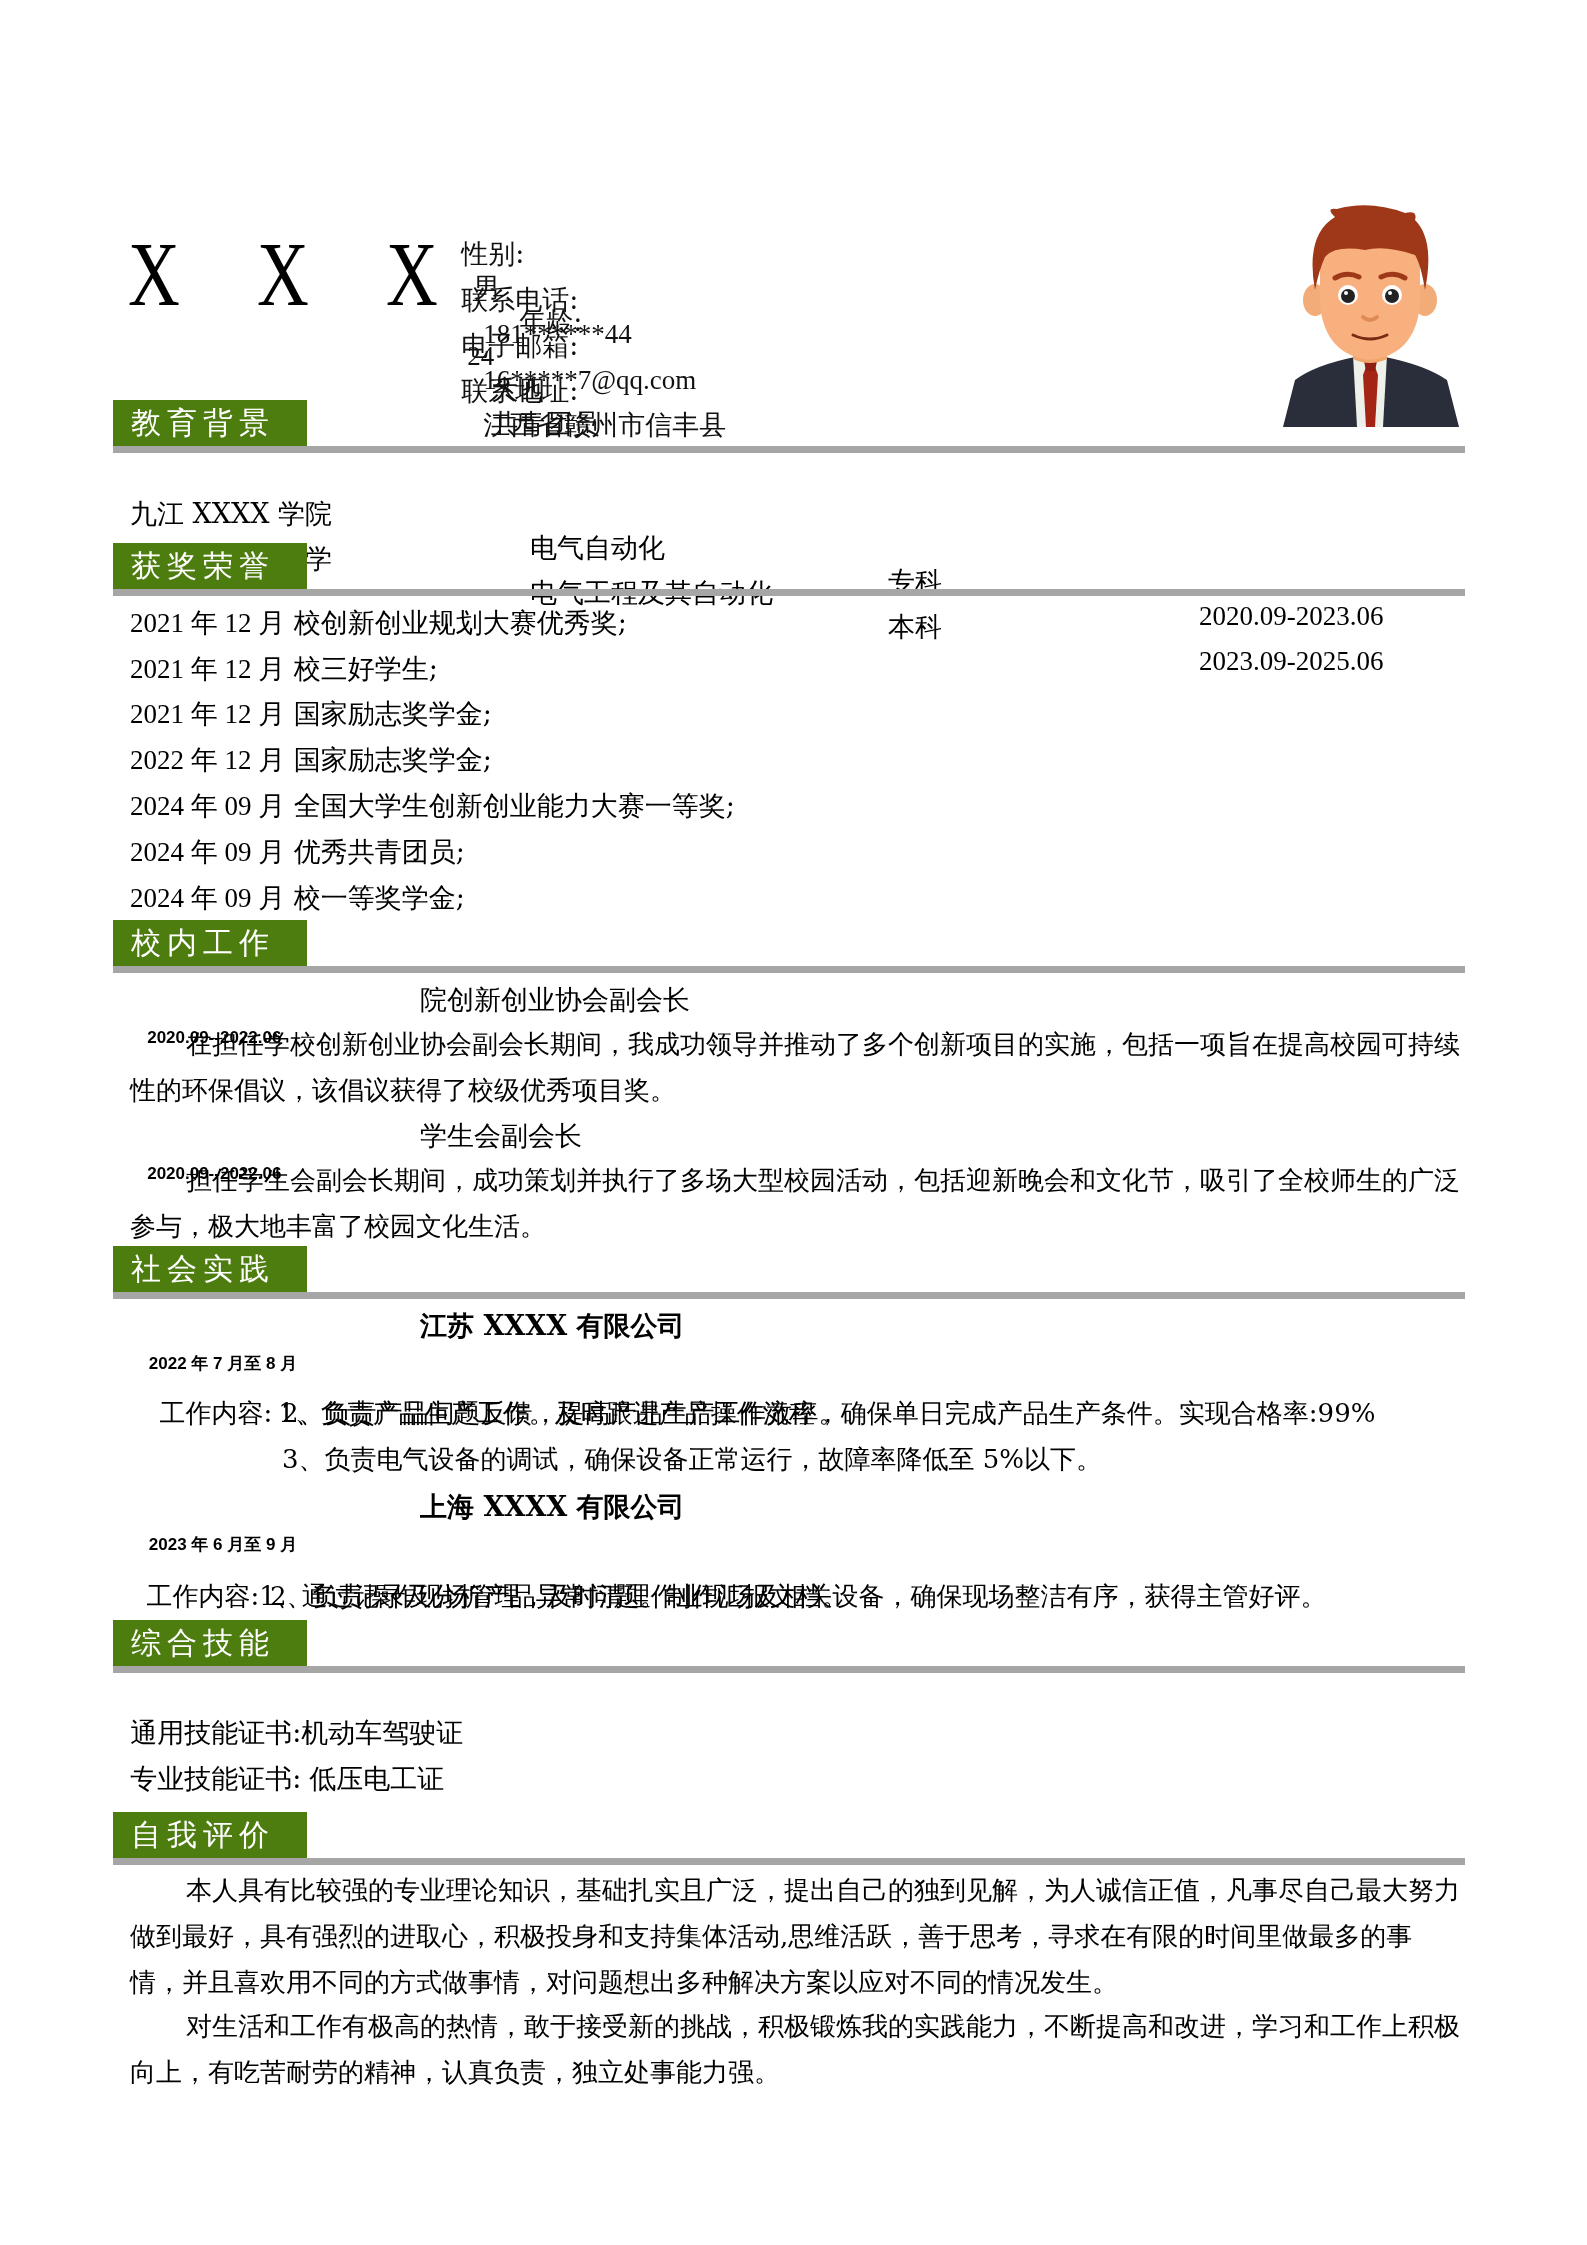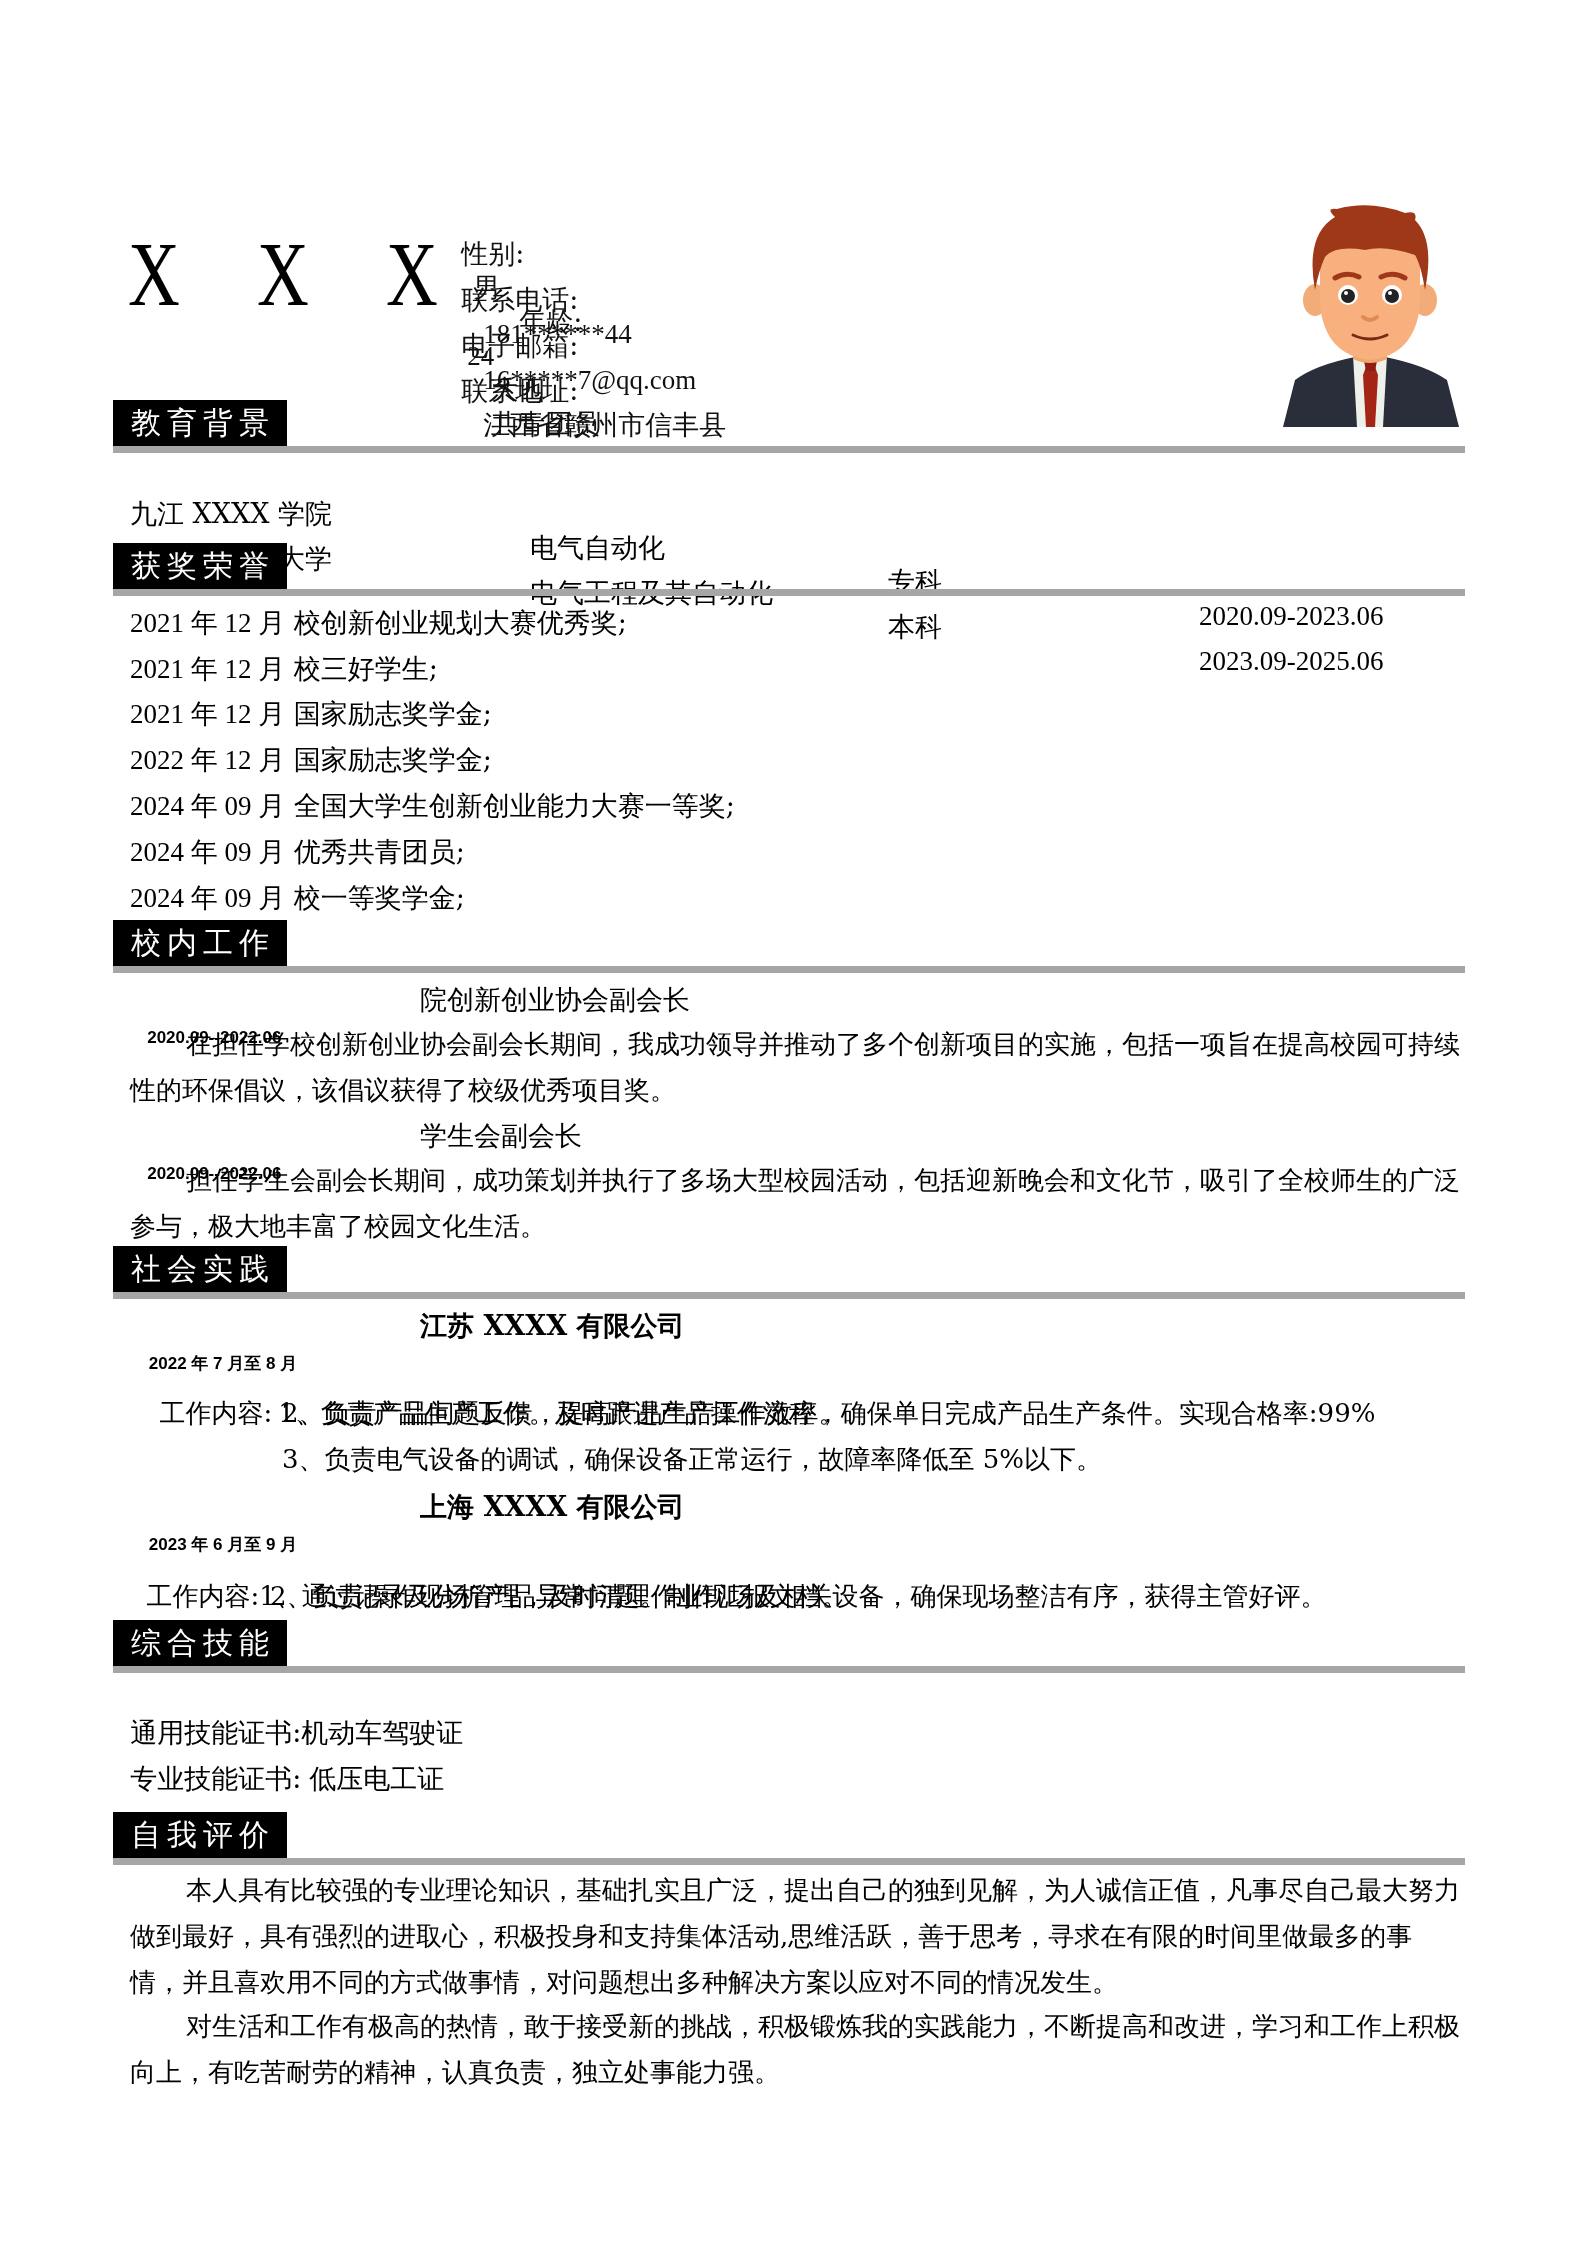"教育背景" .sec-head { background: #000000 -> #4d7c0f; width: 174px -> 194px }
